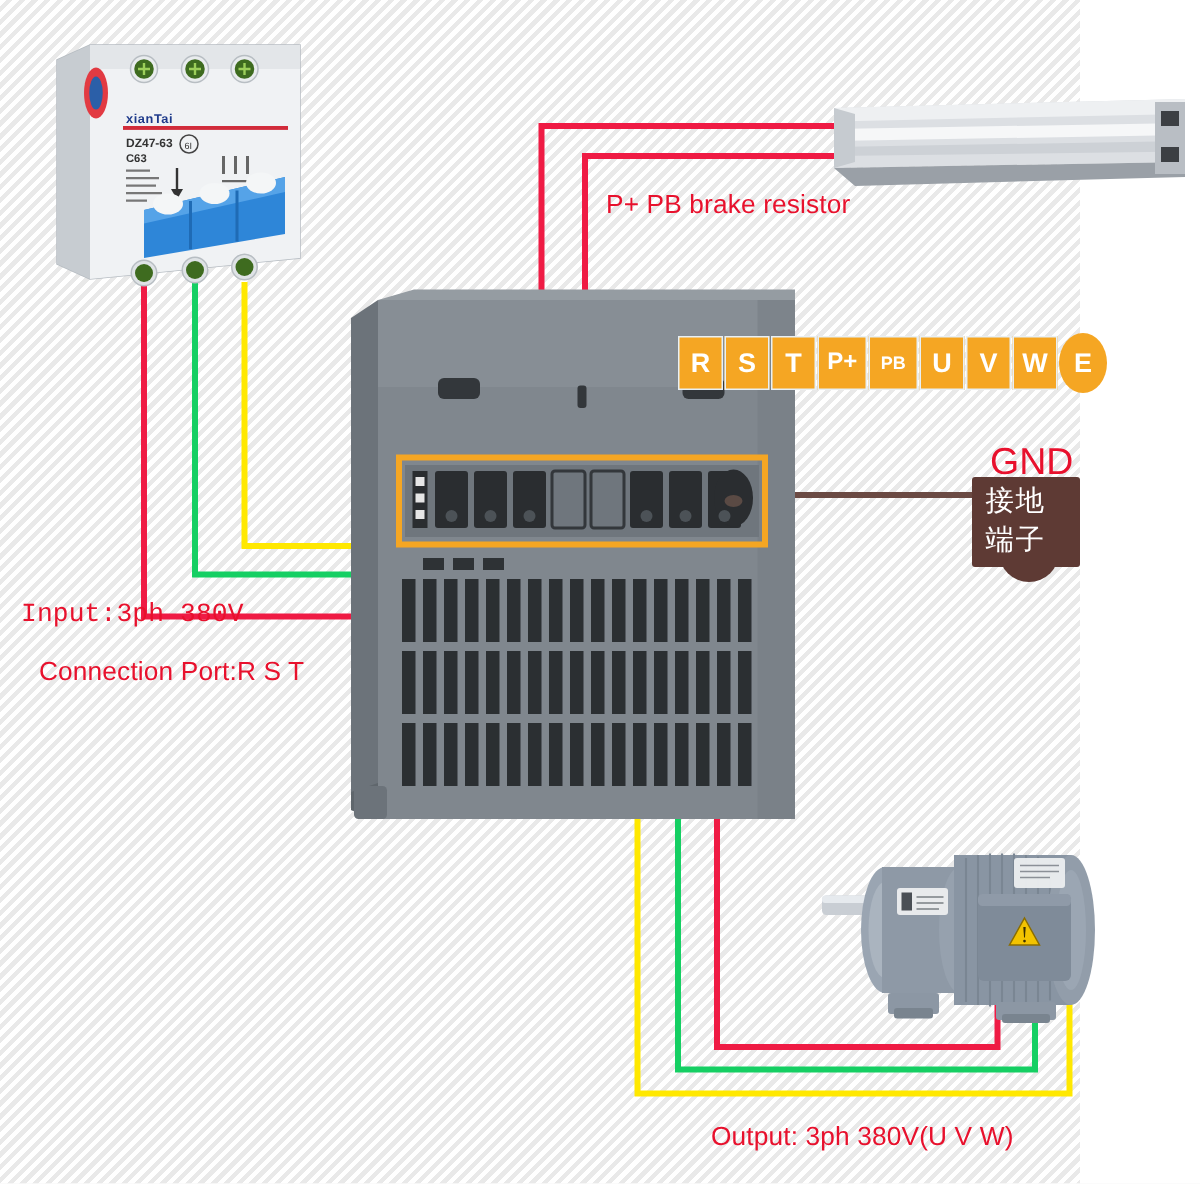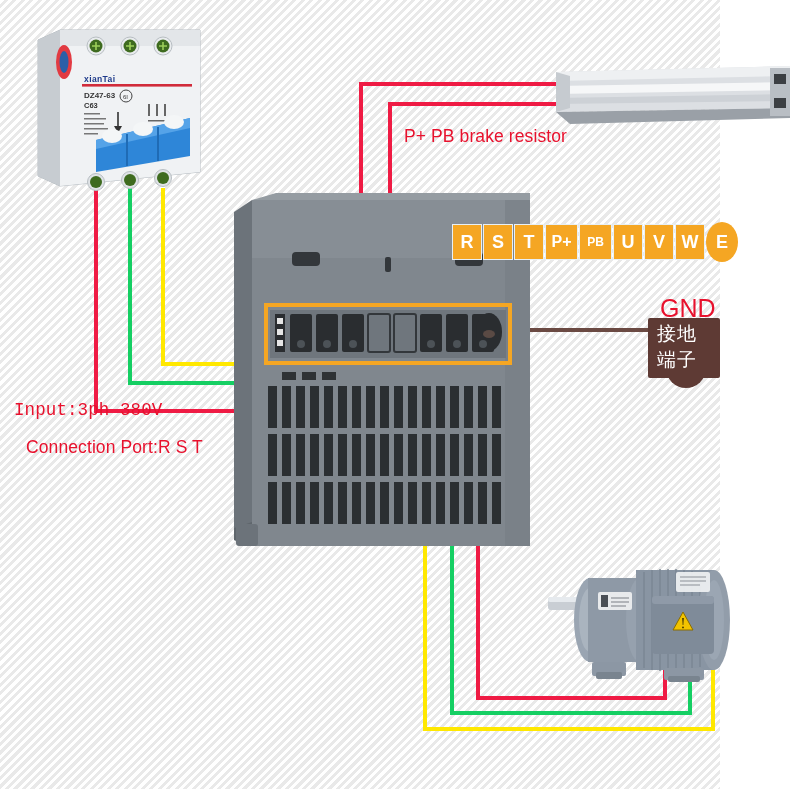"Output: 3ph 380V(U V W)" div.lbl { html: none -> <div>Output: 3ph 380V(U V W)</div> }
